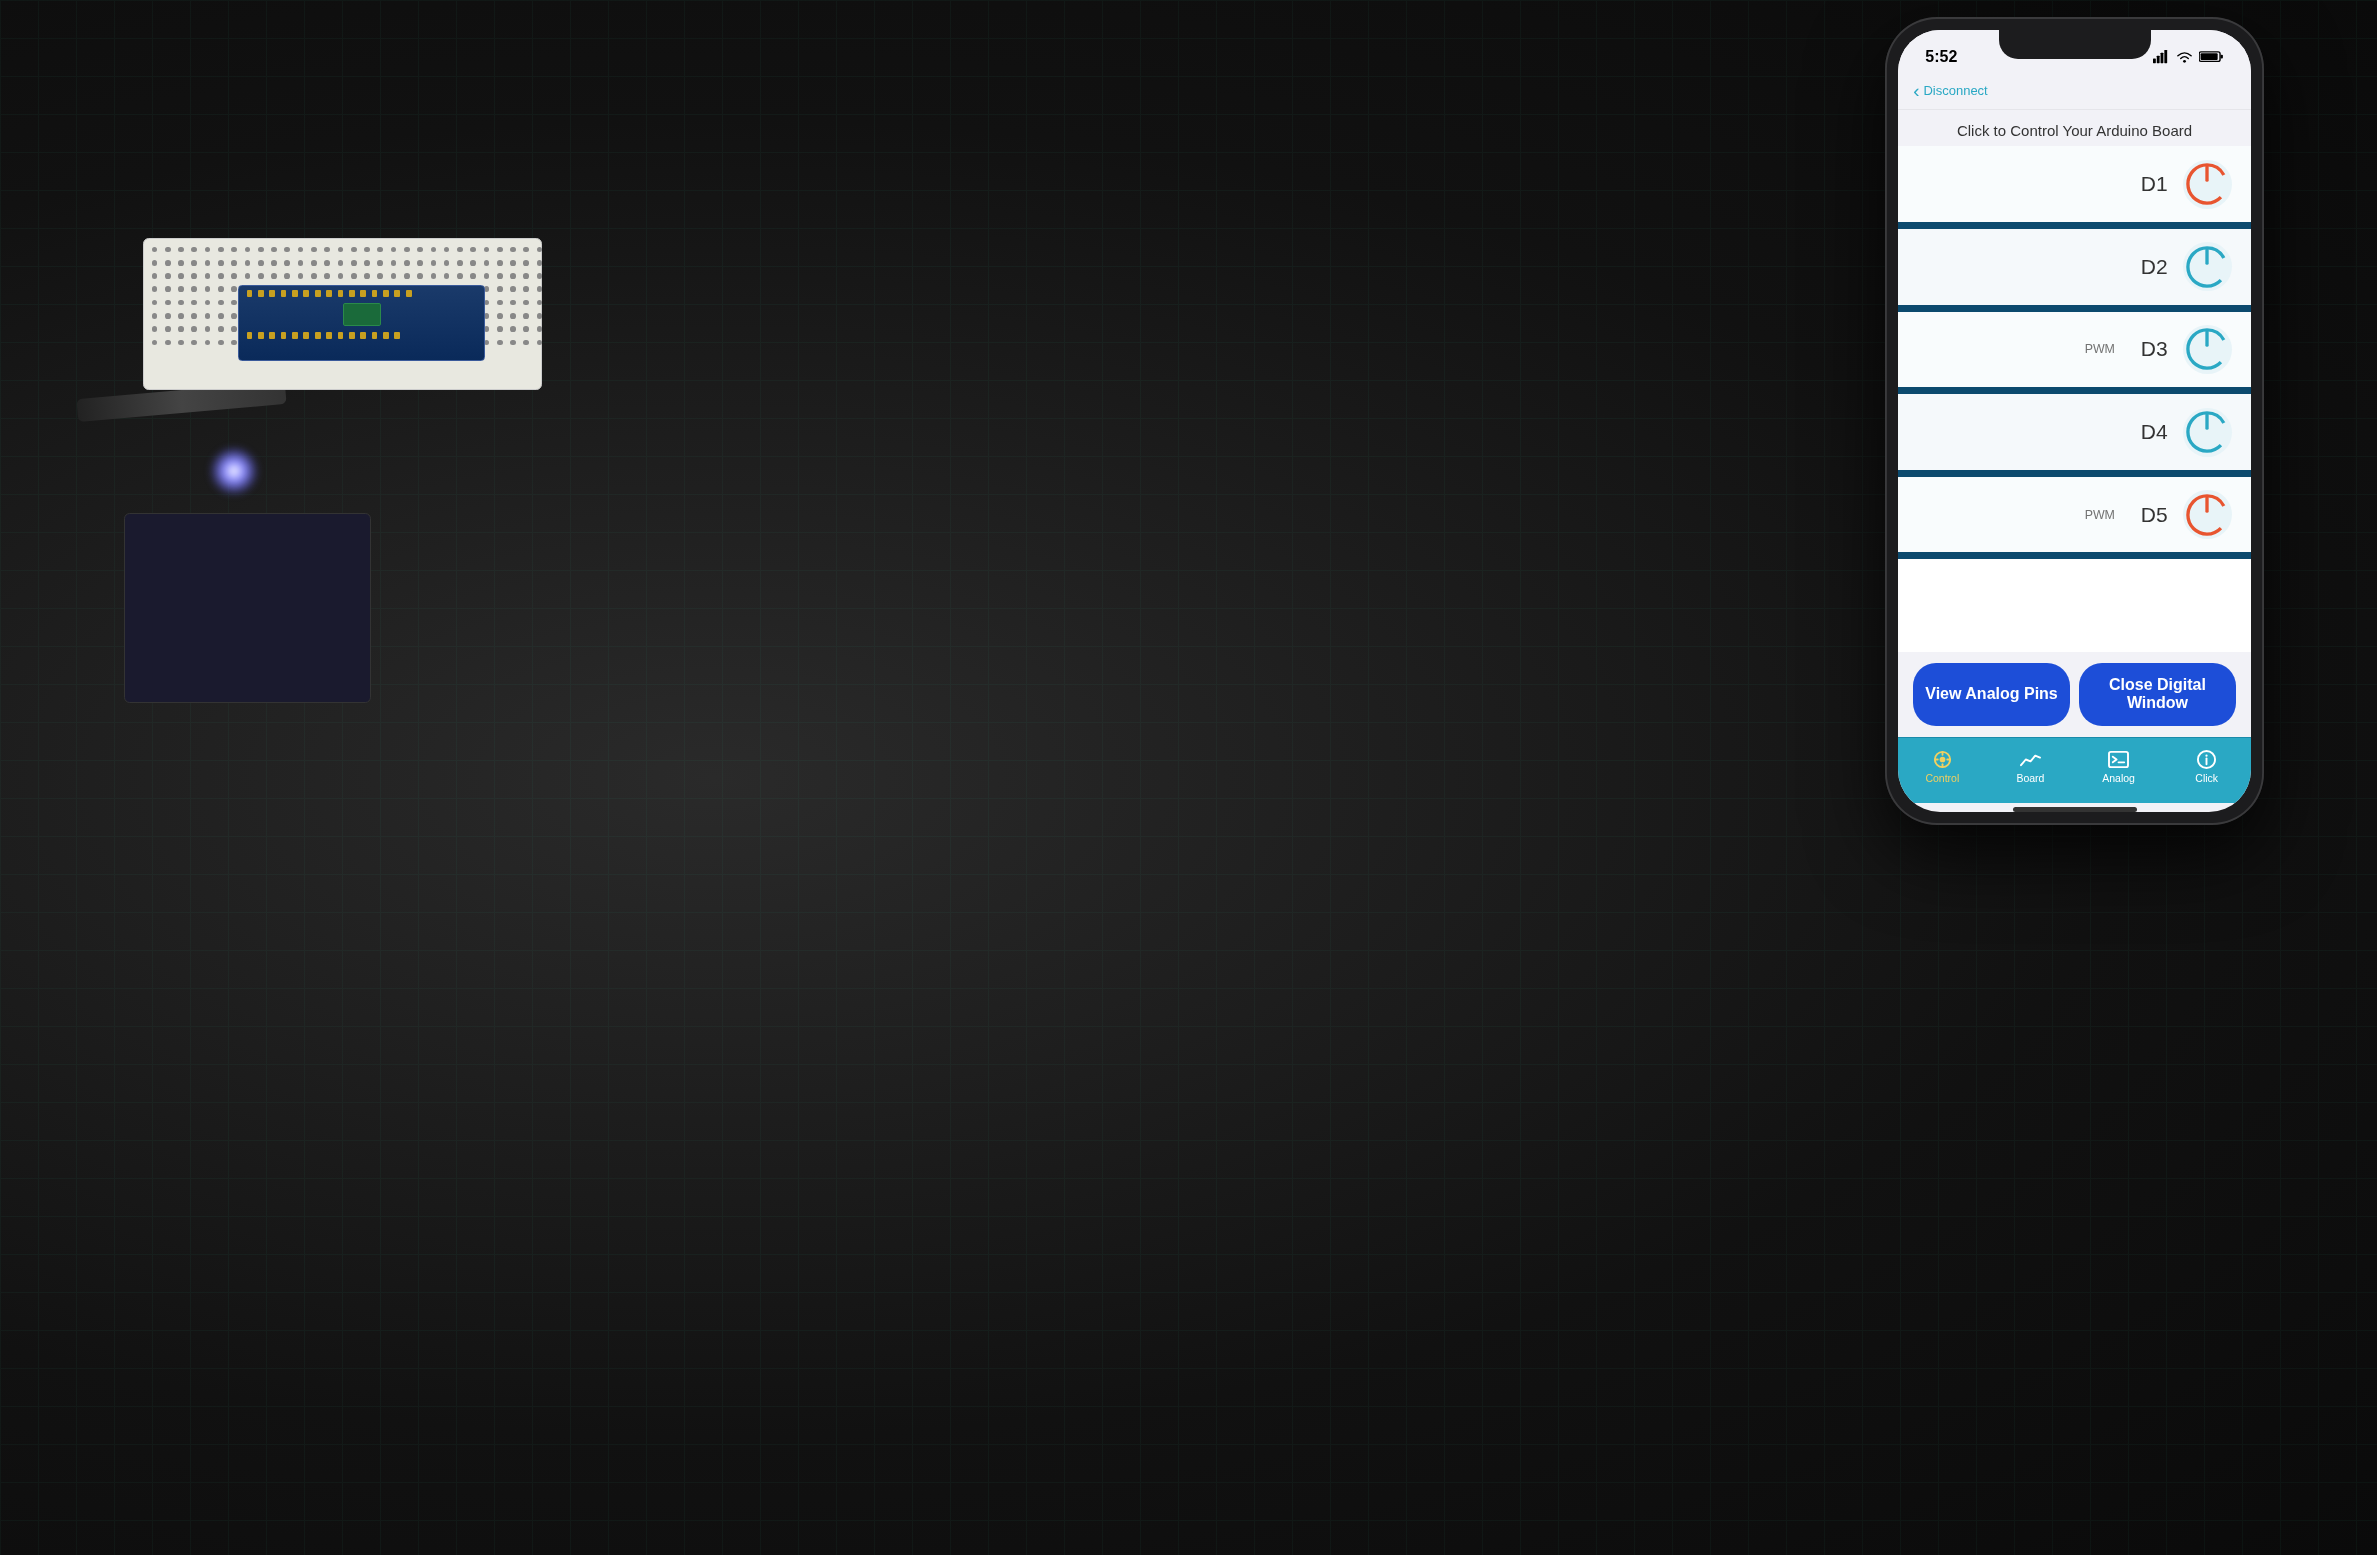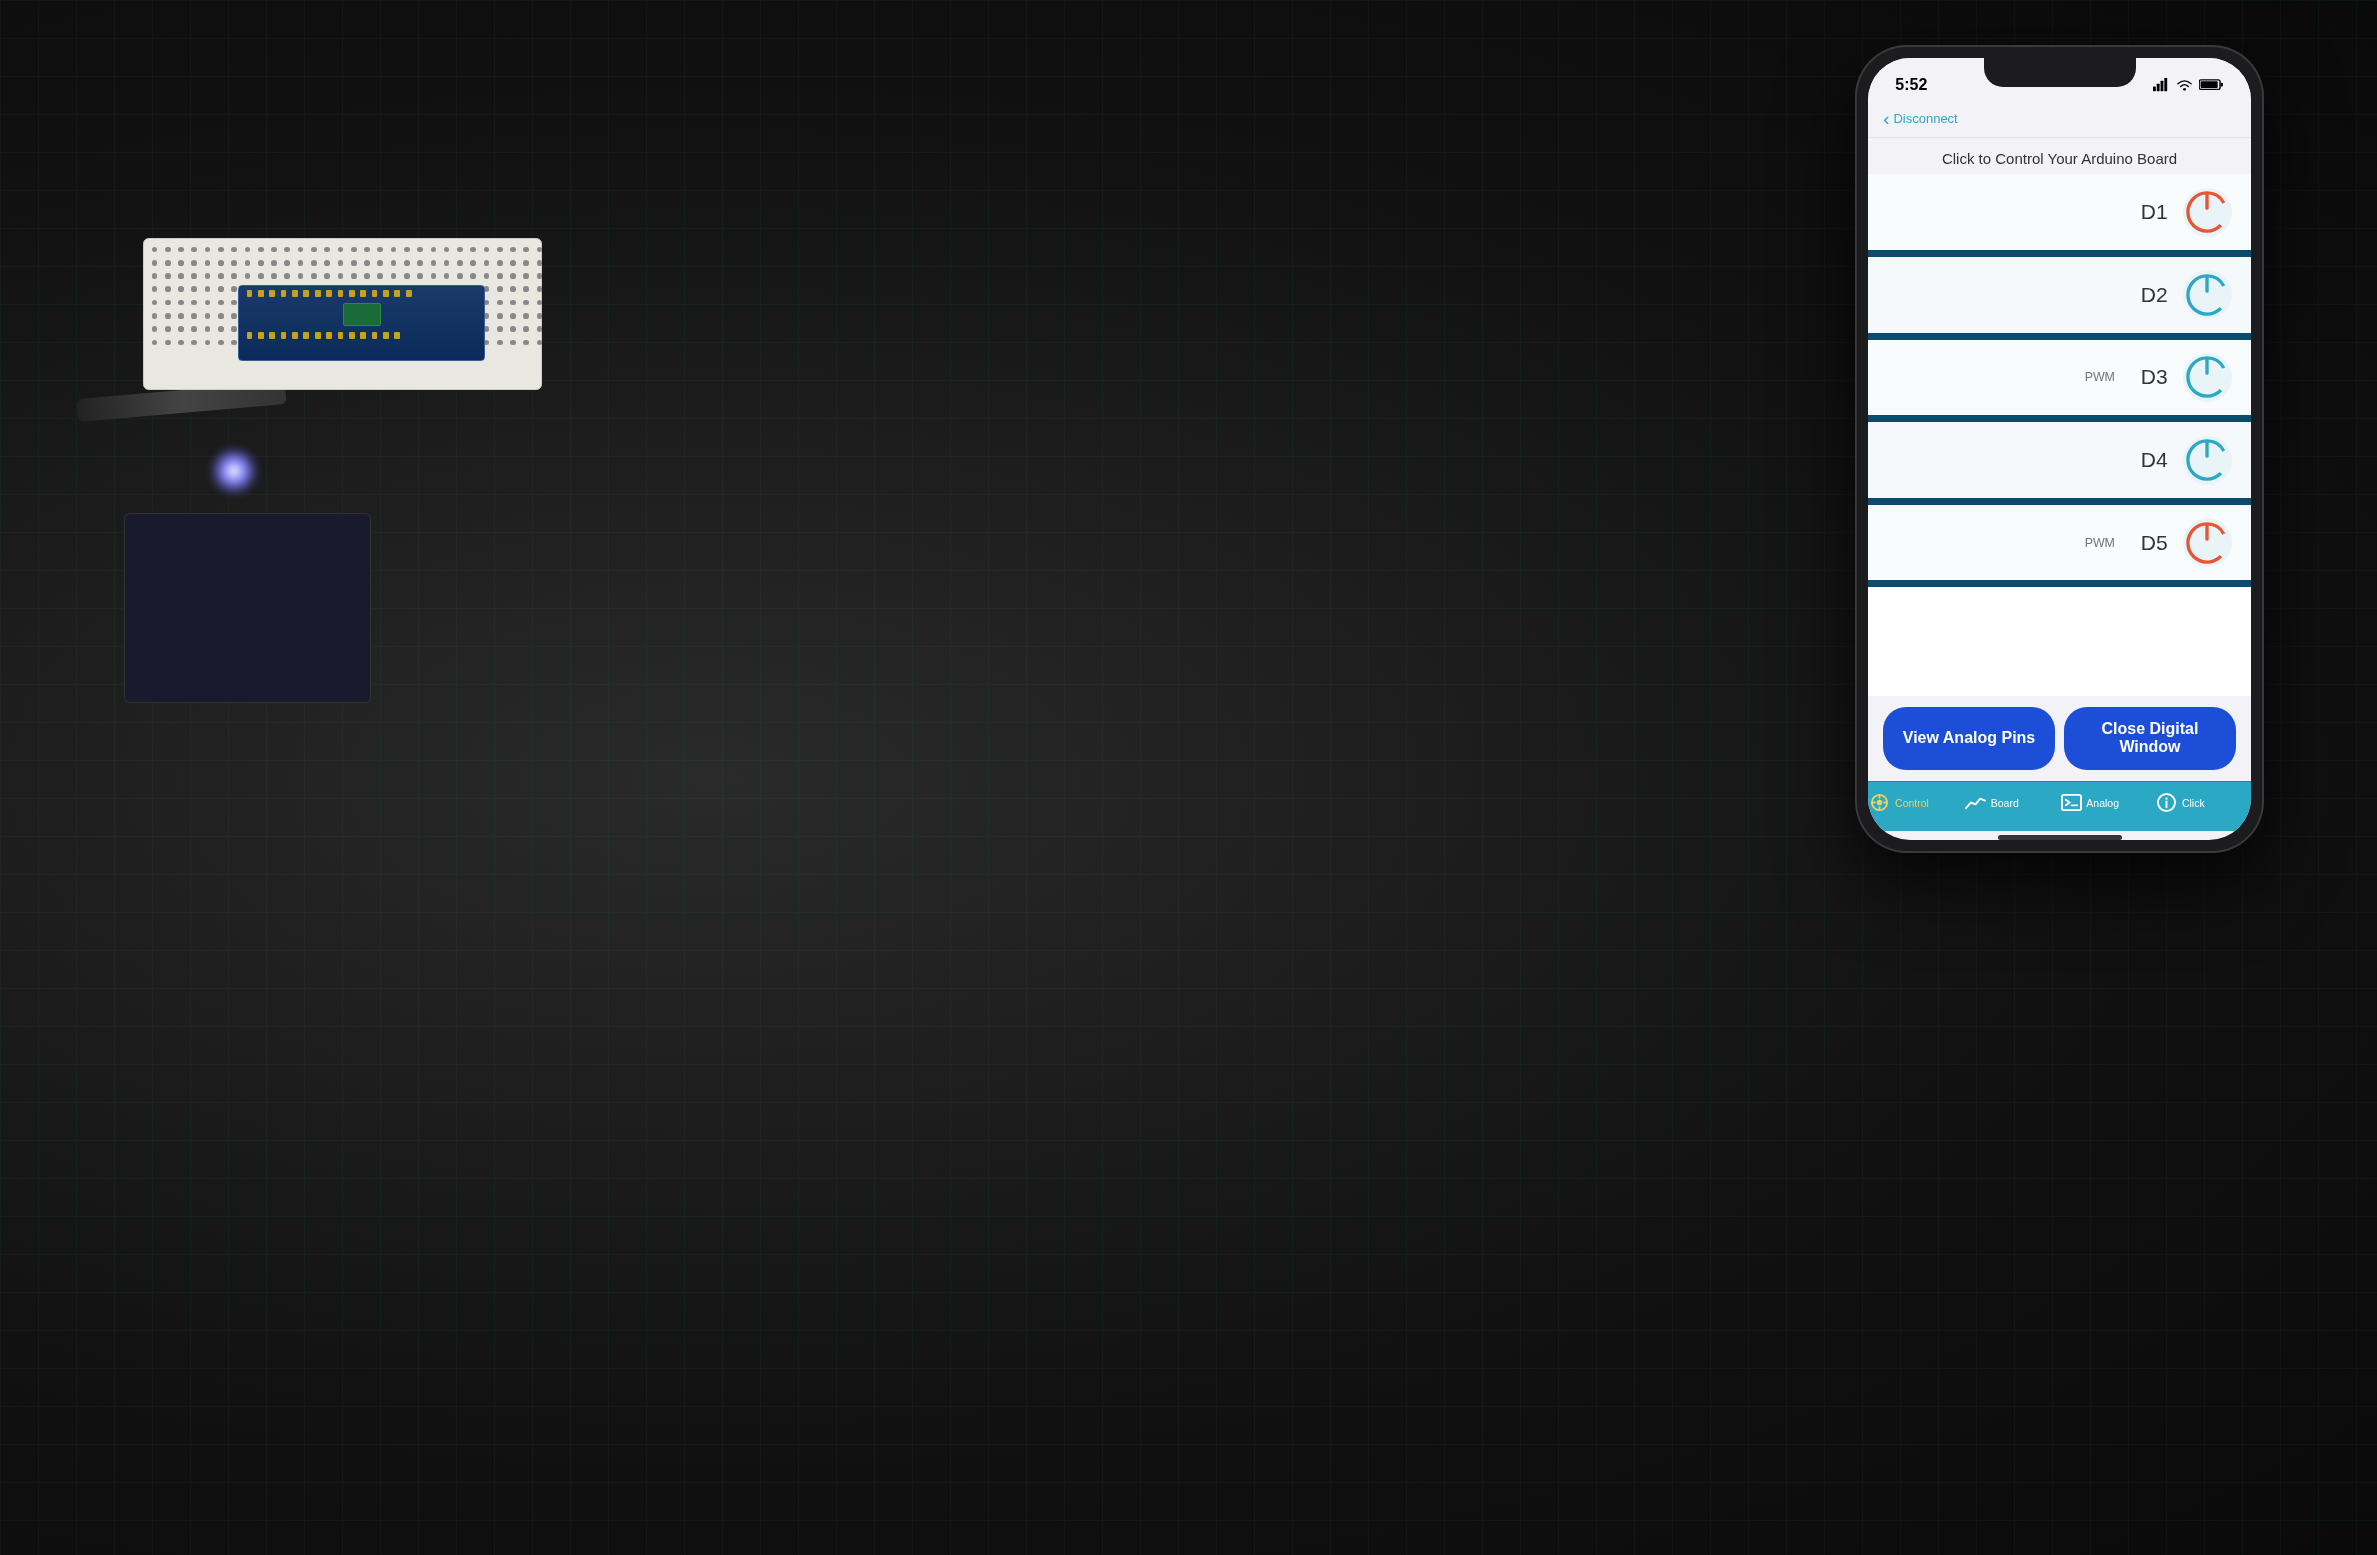"5:52" .phone-container { top: 45px -> 17px; width: 409px -> 379px }
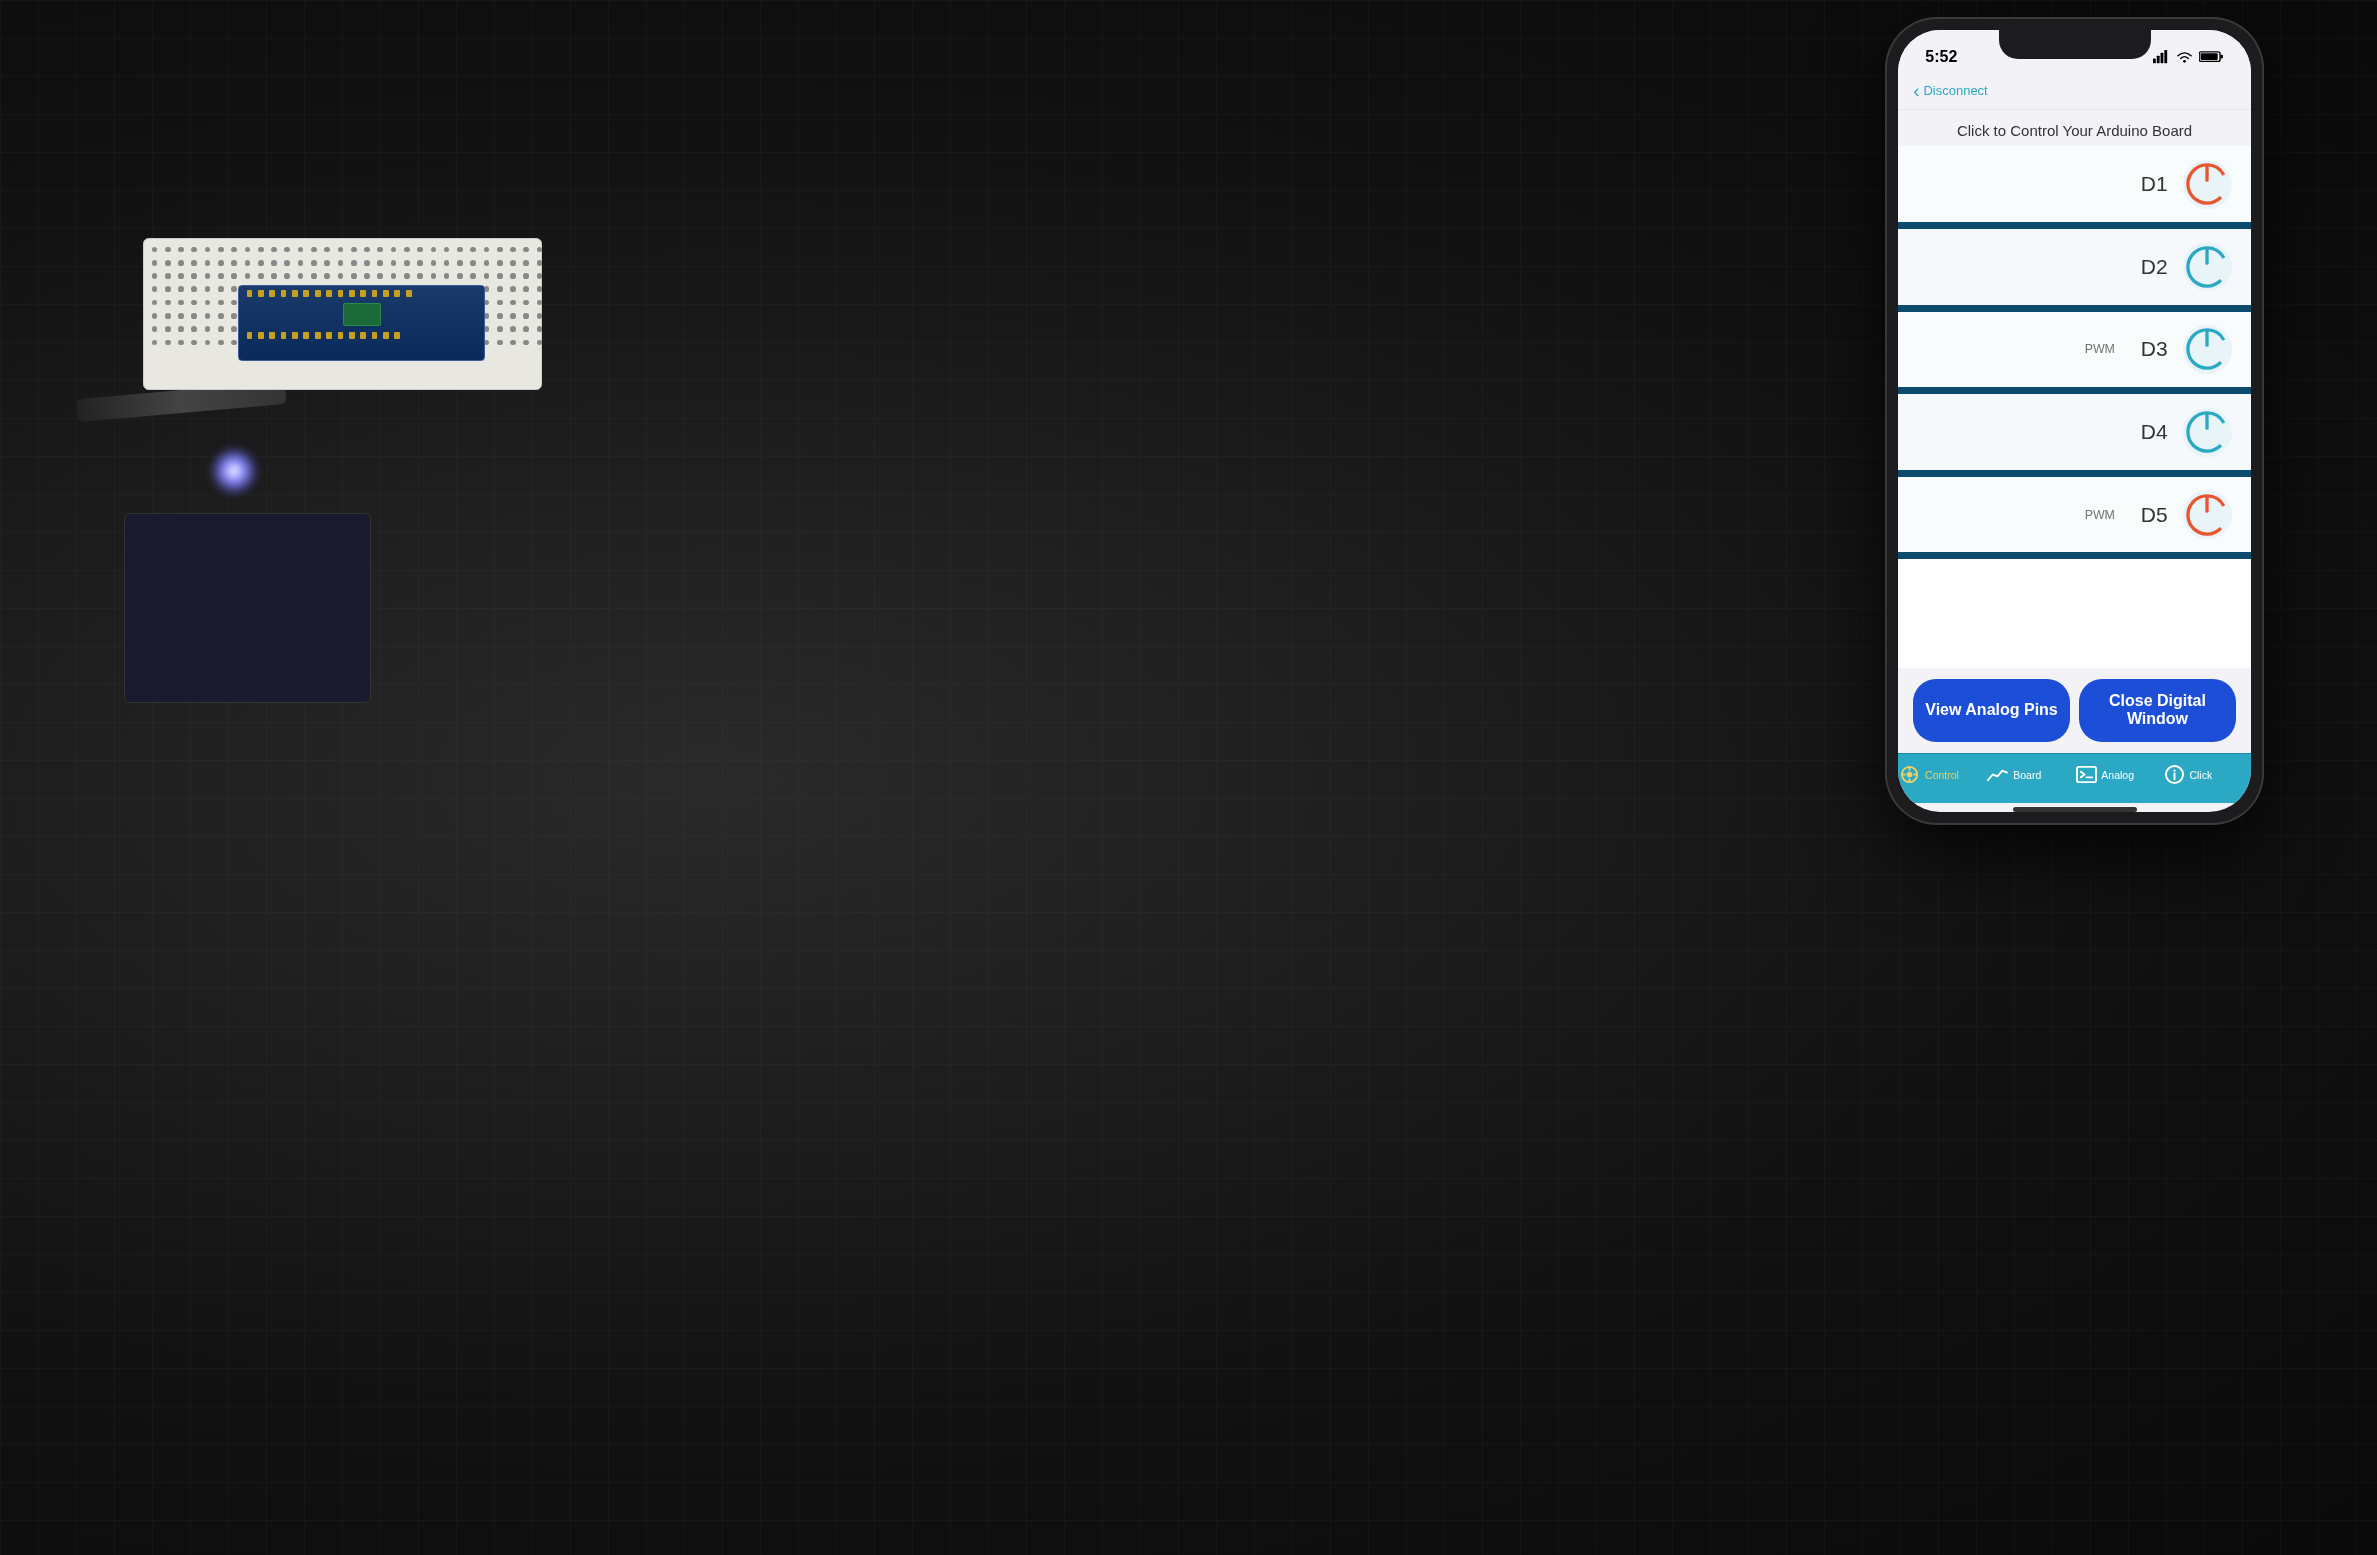"Control" .tab-item { flex-direction: row -> column }
